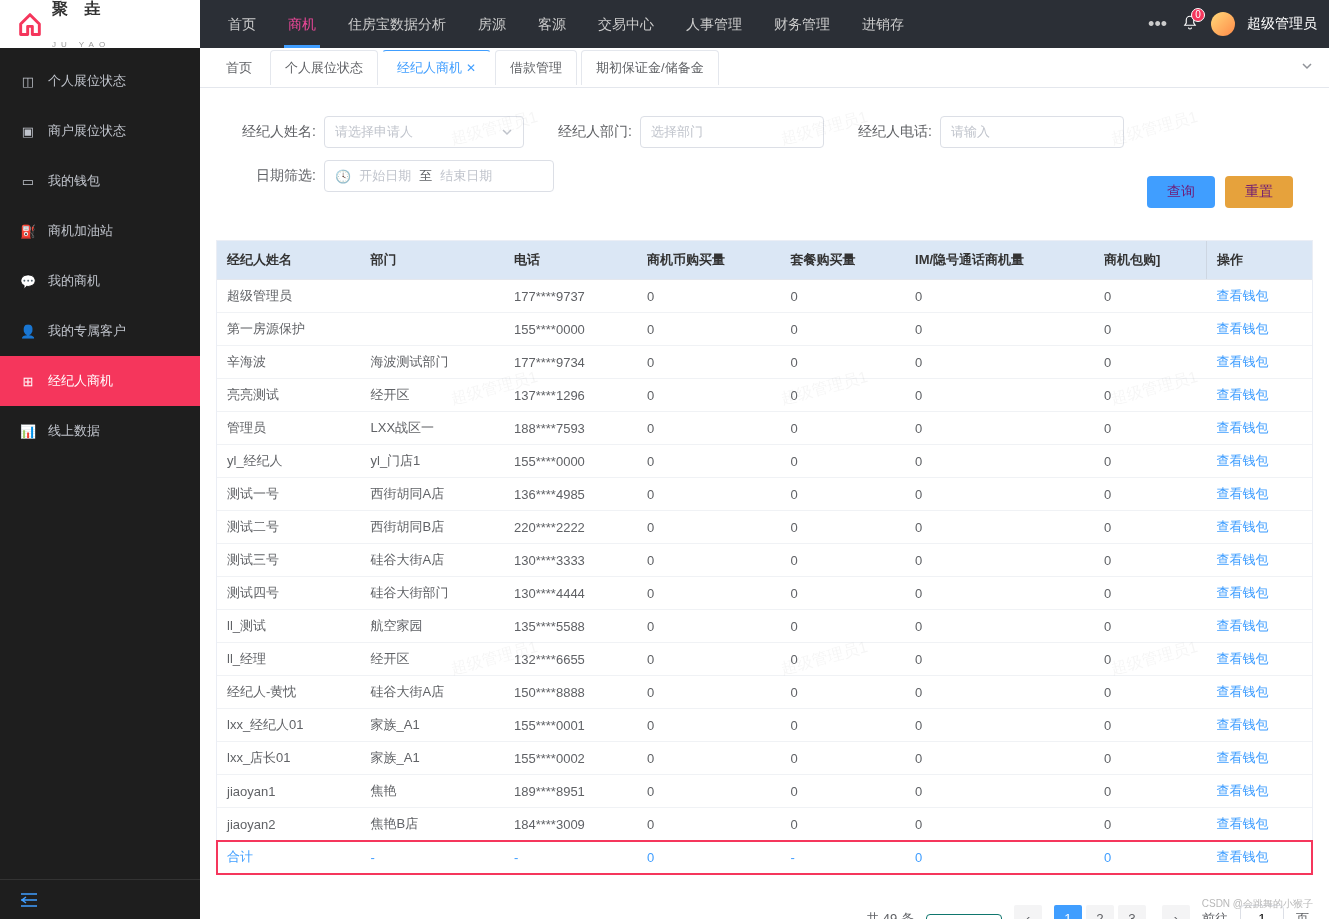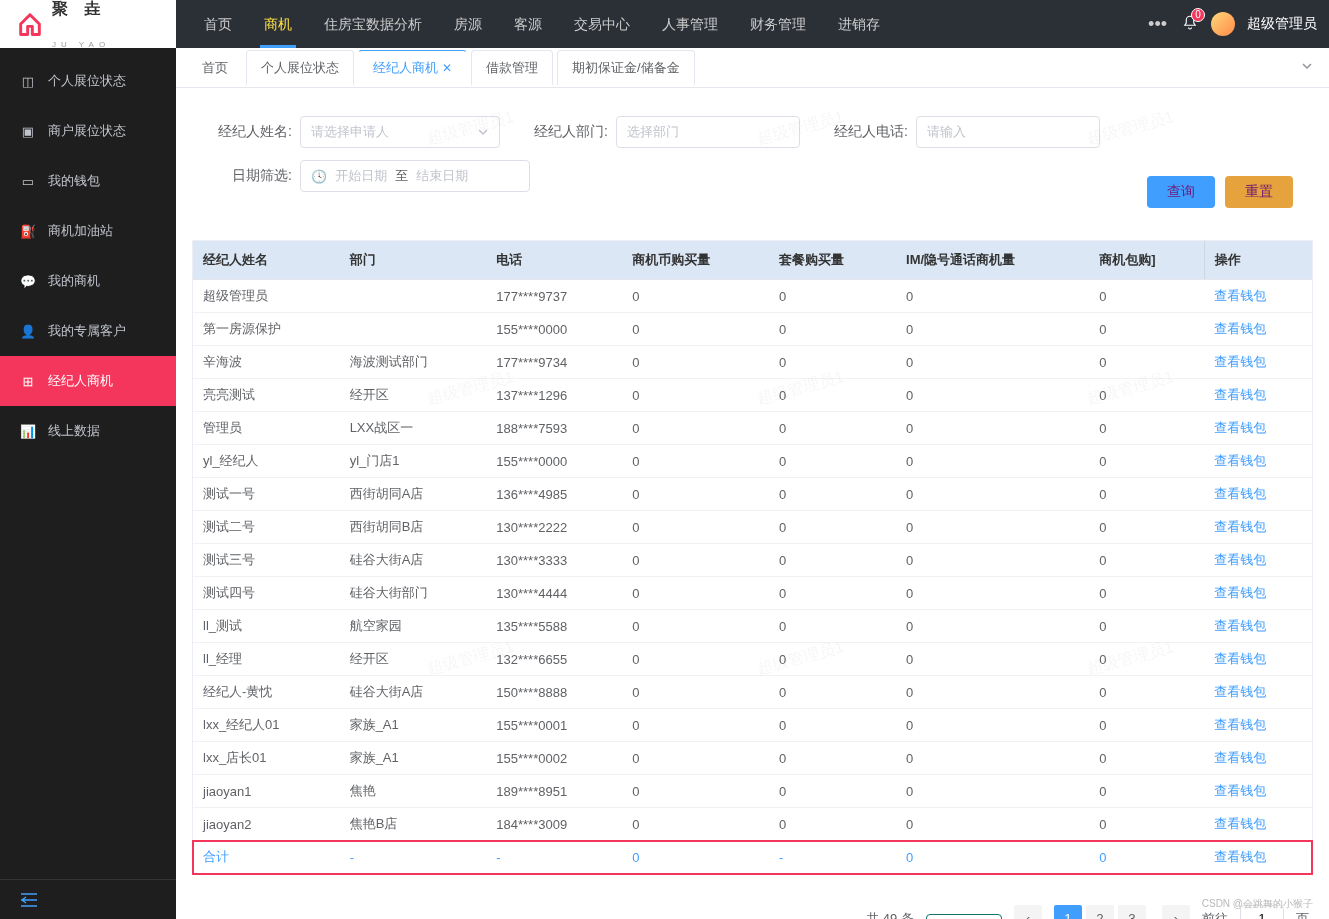"聚 垚" .sidebar { width: 176px -> 200px }
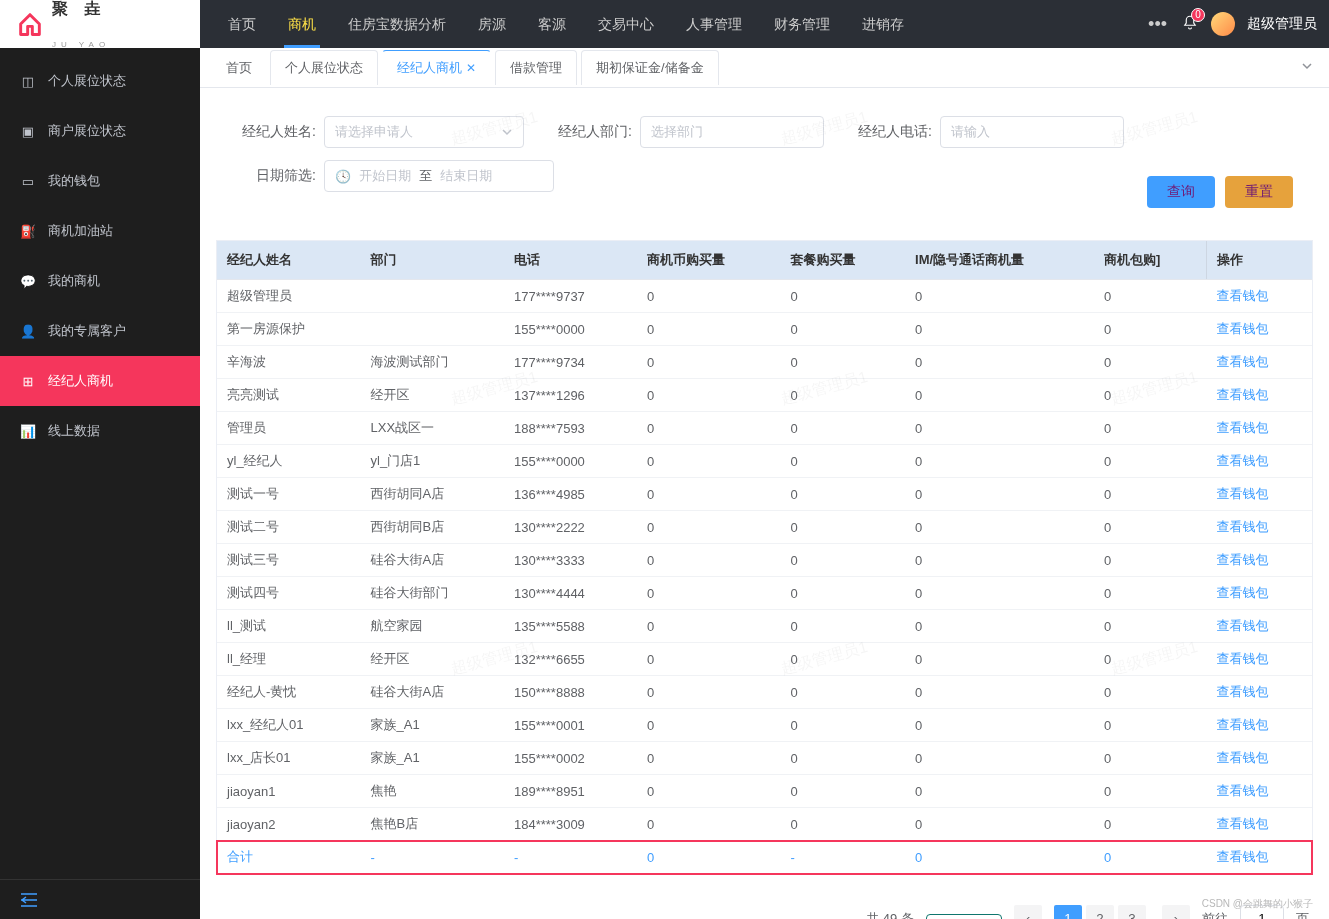"商机" .top-menu-item.active { color: #fde047 -> #ec4899 }
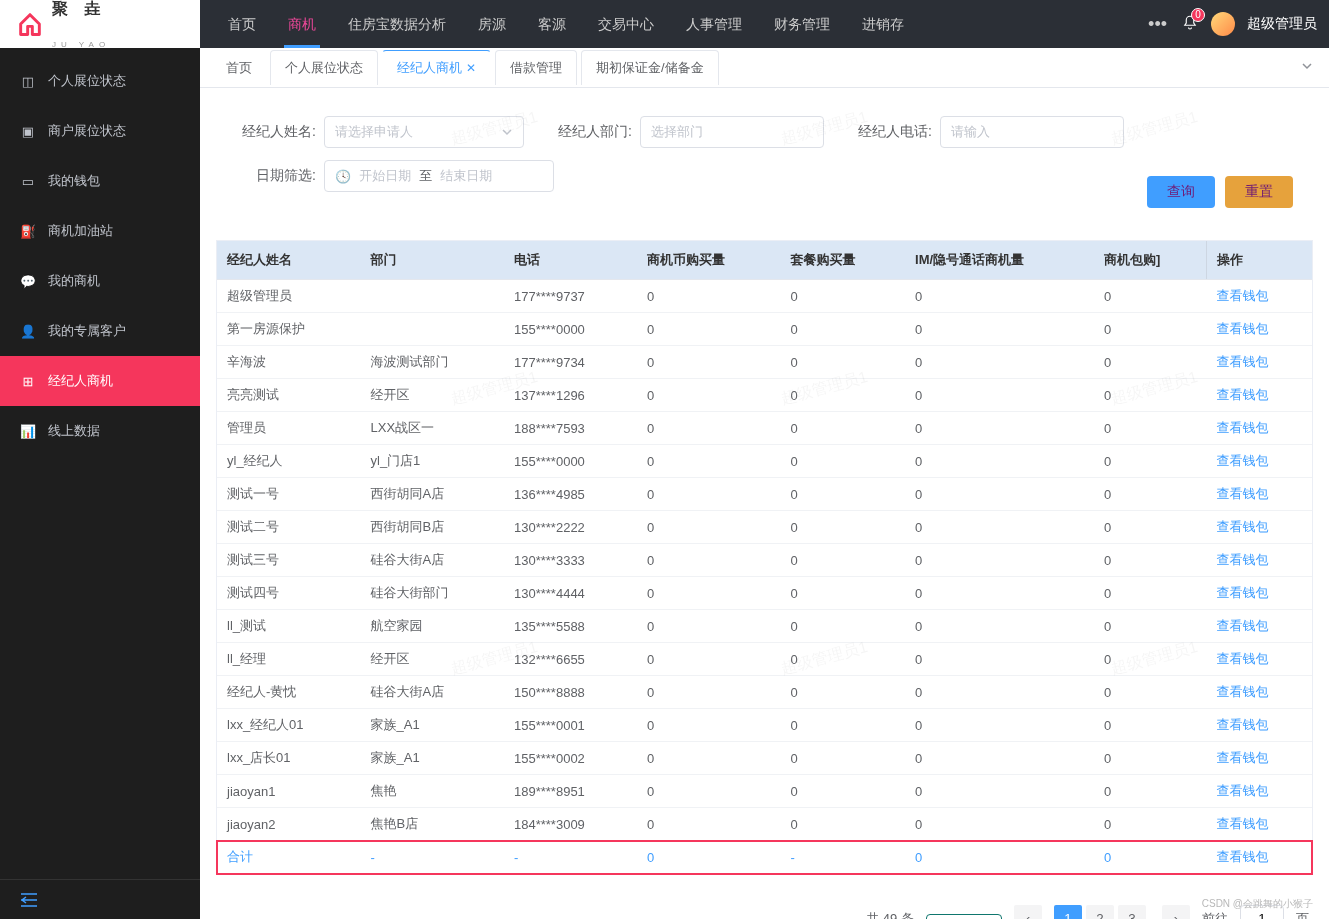"130****2222" td { text: 130 -> 220 }
